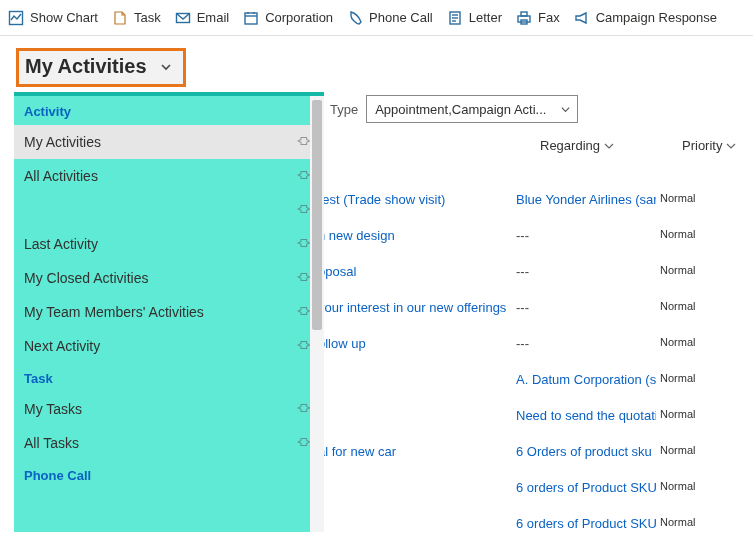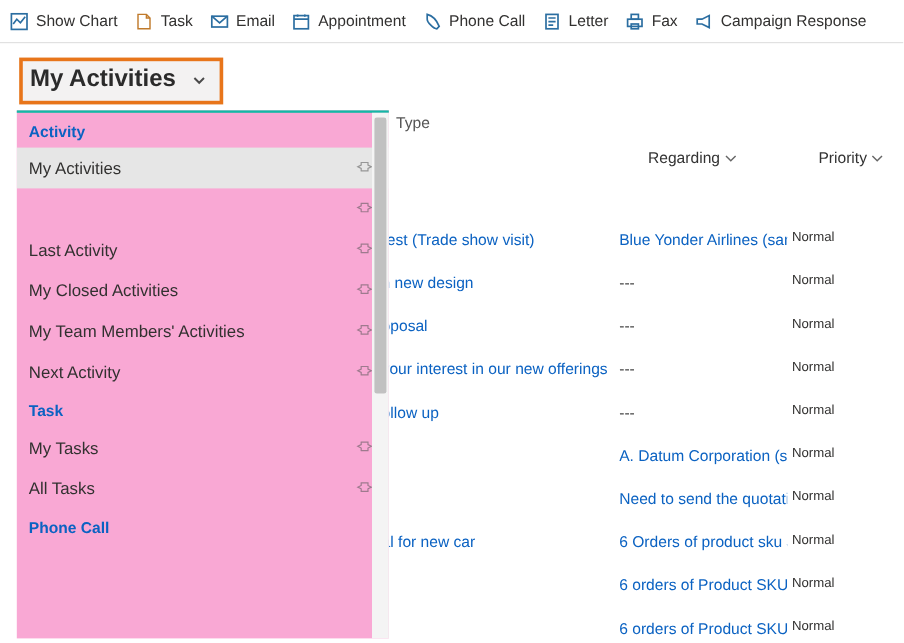"Appointment" span { text: Appointment -> Corporation }
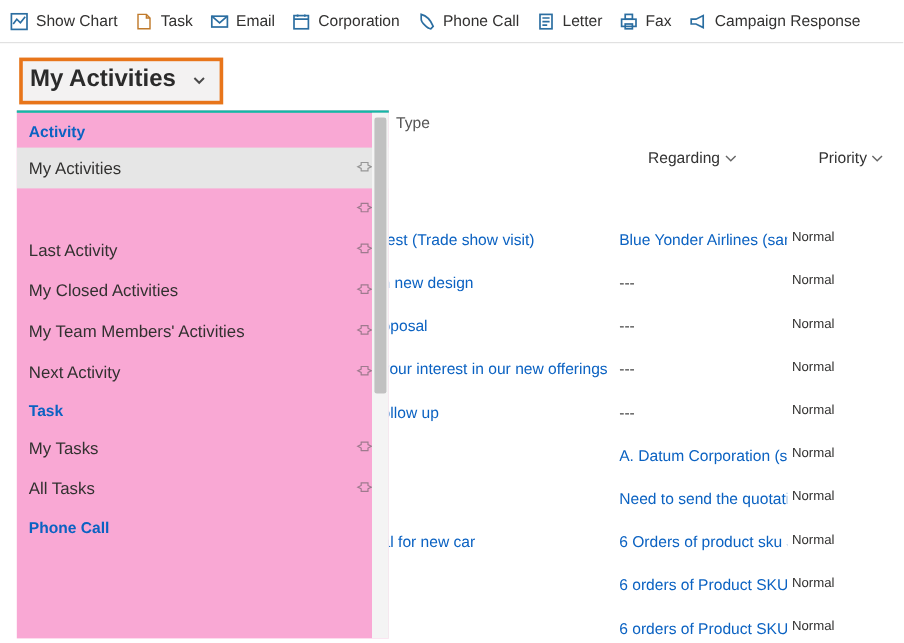"Activity" .dropdown { background: #f9a8d4 -> #5eead4; border-top: 2px solid #14b8a6 -> 4px solid #14b8a6 }
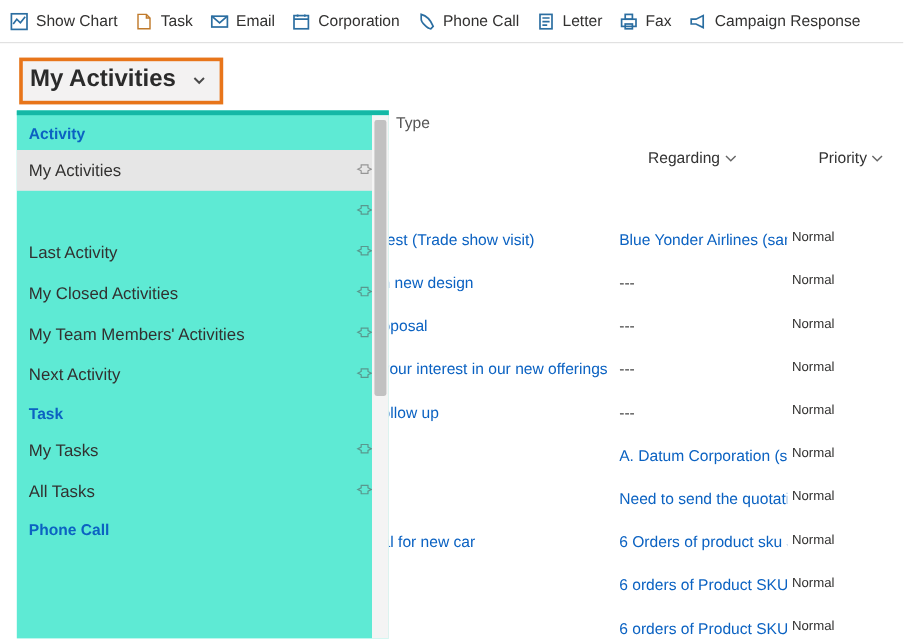"Appointment,Campaign Acti..." div.typebox { html: none -> <div> <span>Appointment,Campaign Acti...</span> <svg> <polyline></polyline> </svg> </div> }
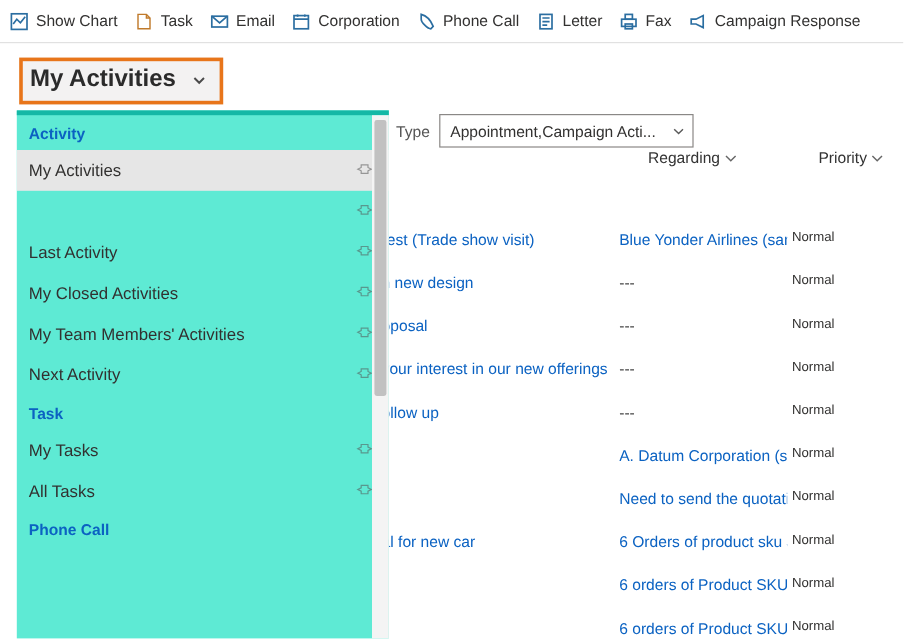"Regarding" .colheaders { top: 124px -> 138px }
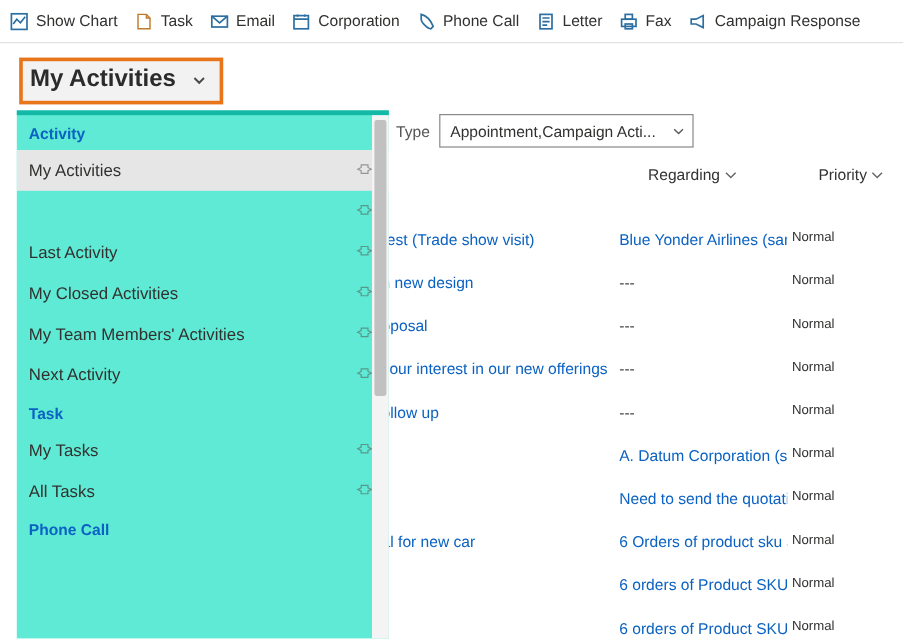"All Activities" div.dditem { html: none -> <div> <span>All Activities</span> <span><svg> <path></path> </svg></span> </div> }
